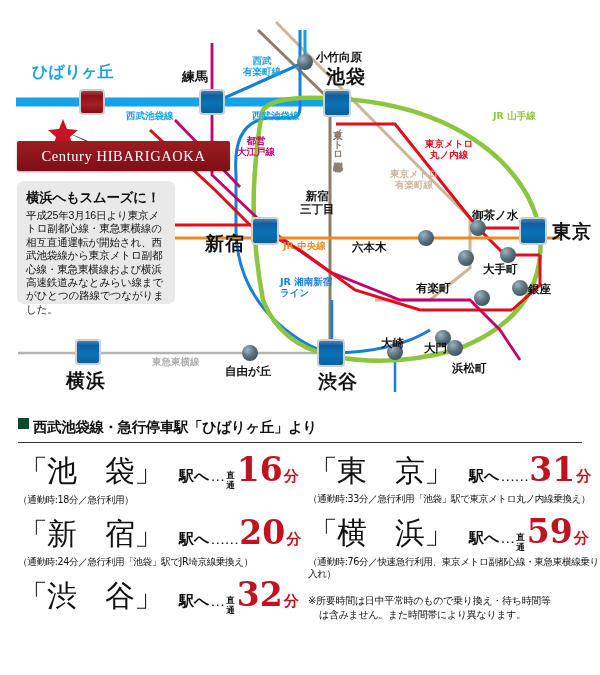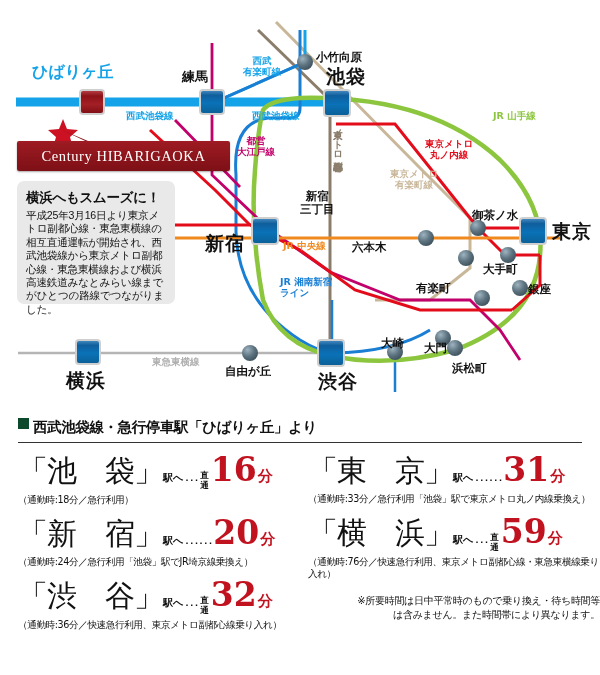"駅へ" .eki { font-size: 10px -> 15px; margin-left: 0 -> 16px }
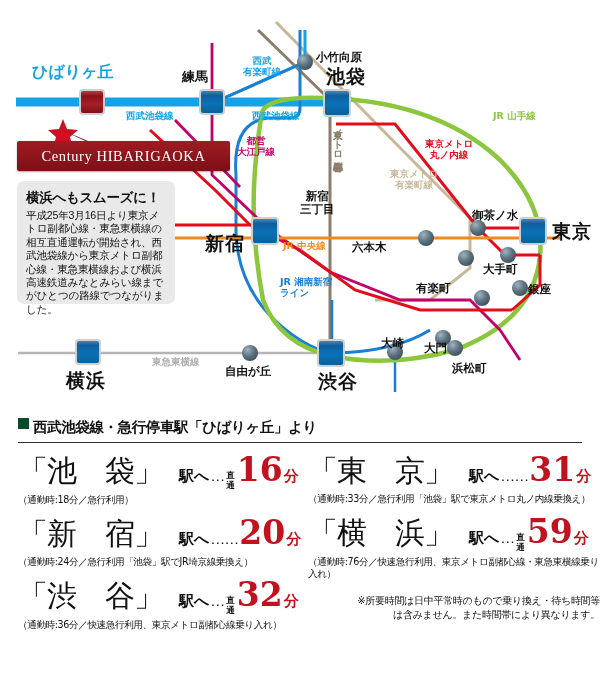"※所要時間は日中平常時のもので乗り換え・待ち時間等" #footnote { text-align: right -> none }
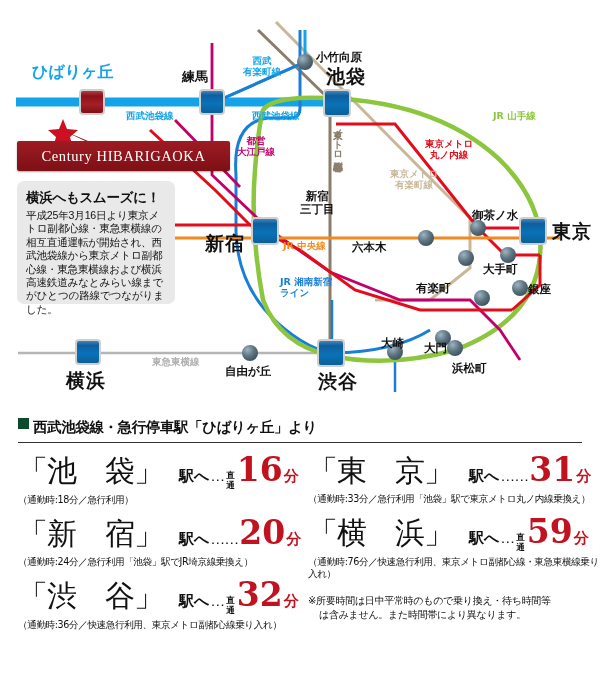"（通勤時:36分／快速急行利用、東京メトロ副都心線乗り入れ）" div.acc-note { html: <div>（通勤時:36分／快速急行利用、東京メトロ副都心線乗り入れ）</div> -> none }
